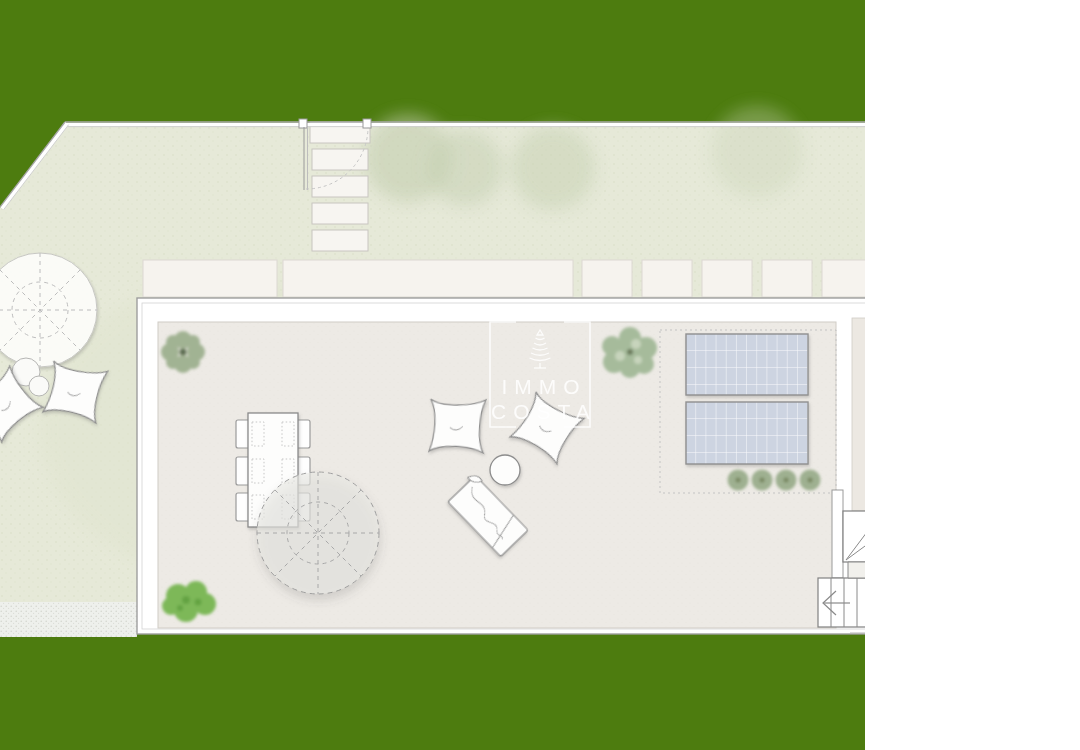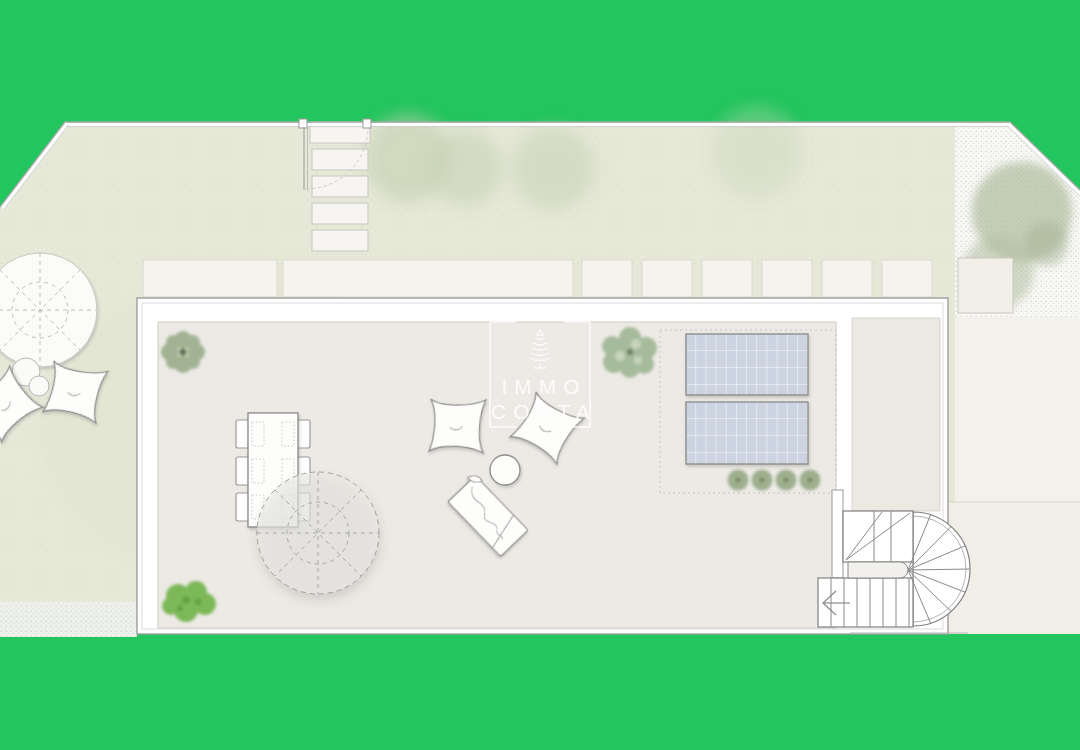"IMMO" .stage { background: #22c55e -> #4d7c0f; width: 1080px -> 865px }
